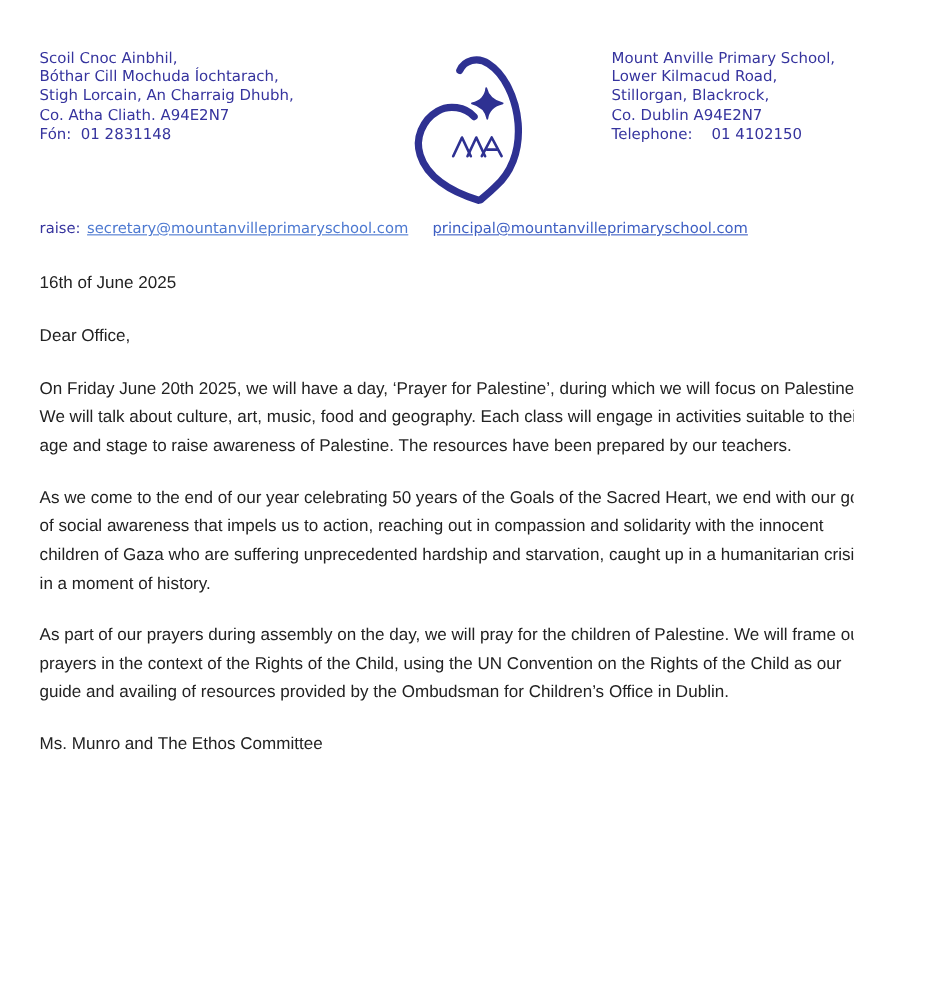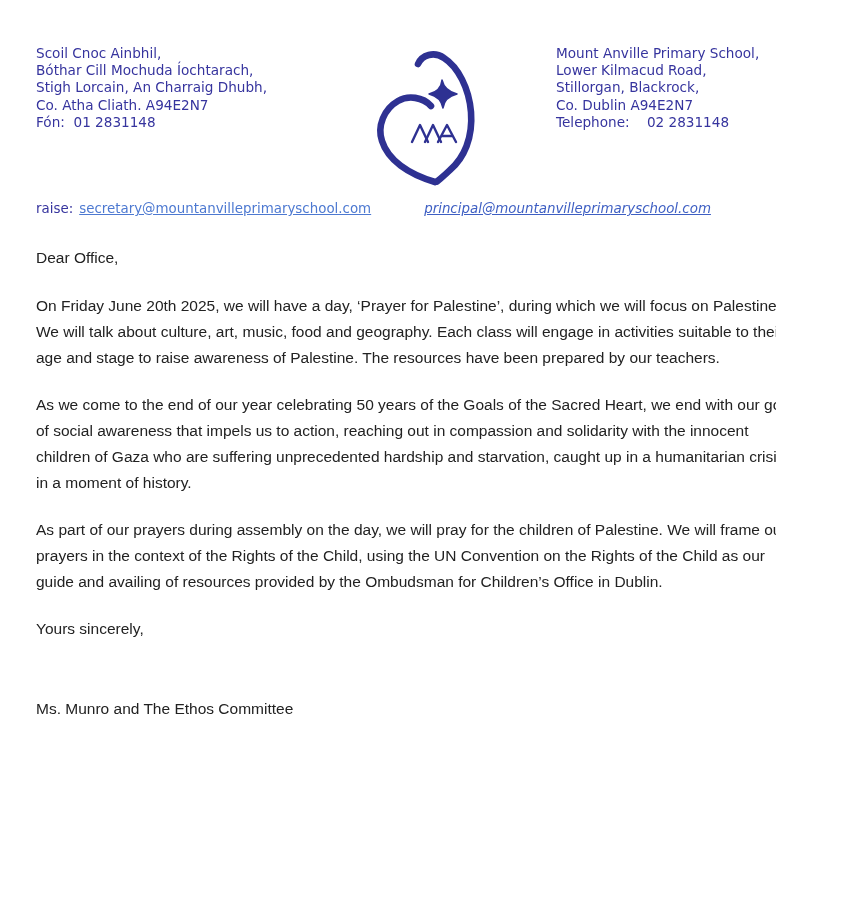"Mount Anville Primary School," div.addr { text: 02 2831148 -> 01 4102150 }
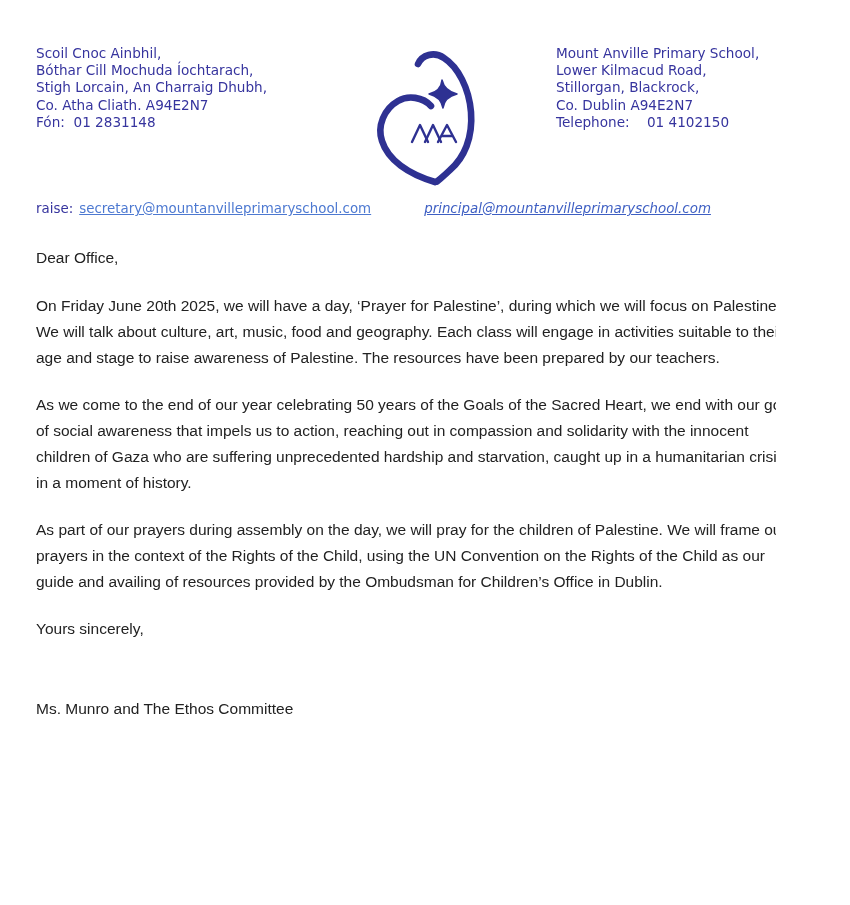"principal@mountanvilleprimaryschool.com" .email-row .pri { font-style: italic -> none; margin-left: 53px -> 22px }
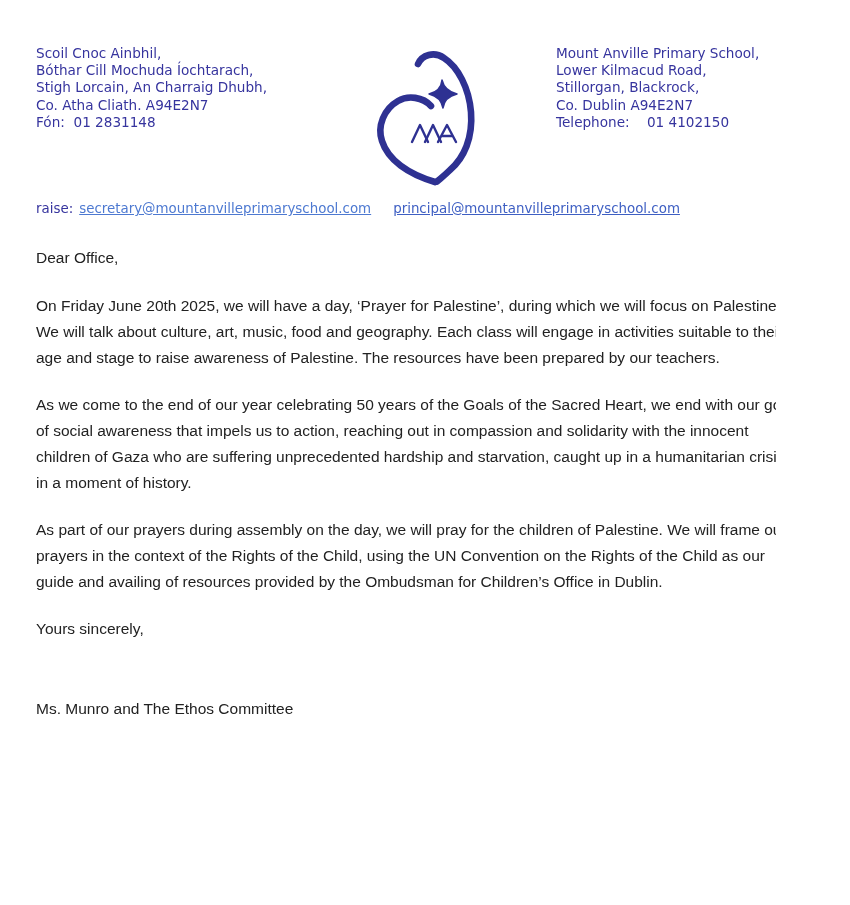"16th of June 2025" p { html: none -> <p>16th of June 2025</p> }
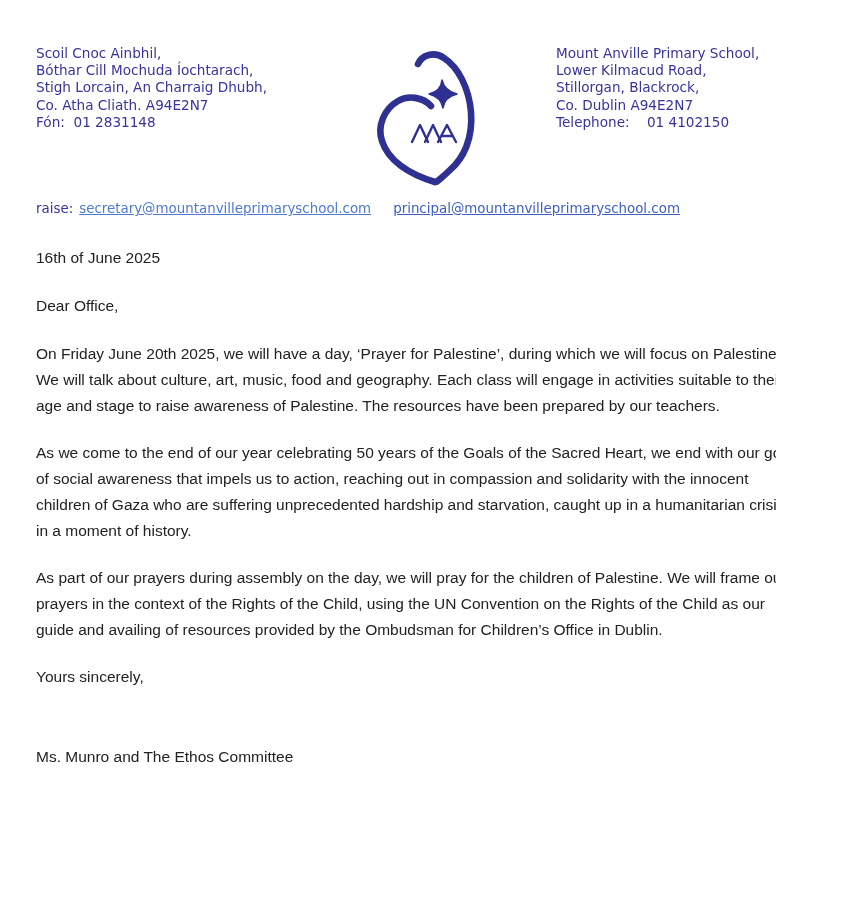"Yours sincerely," p.closing { html: <p>Yours sincerely,</p> -> none }
